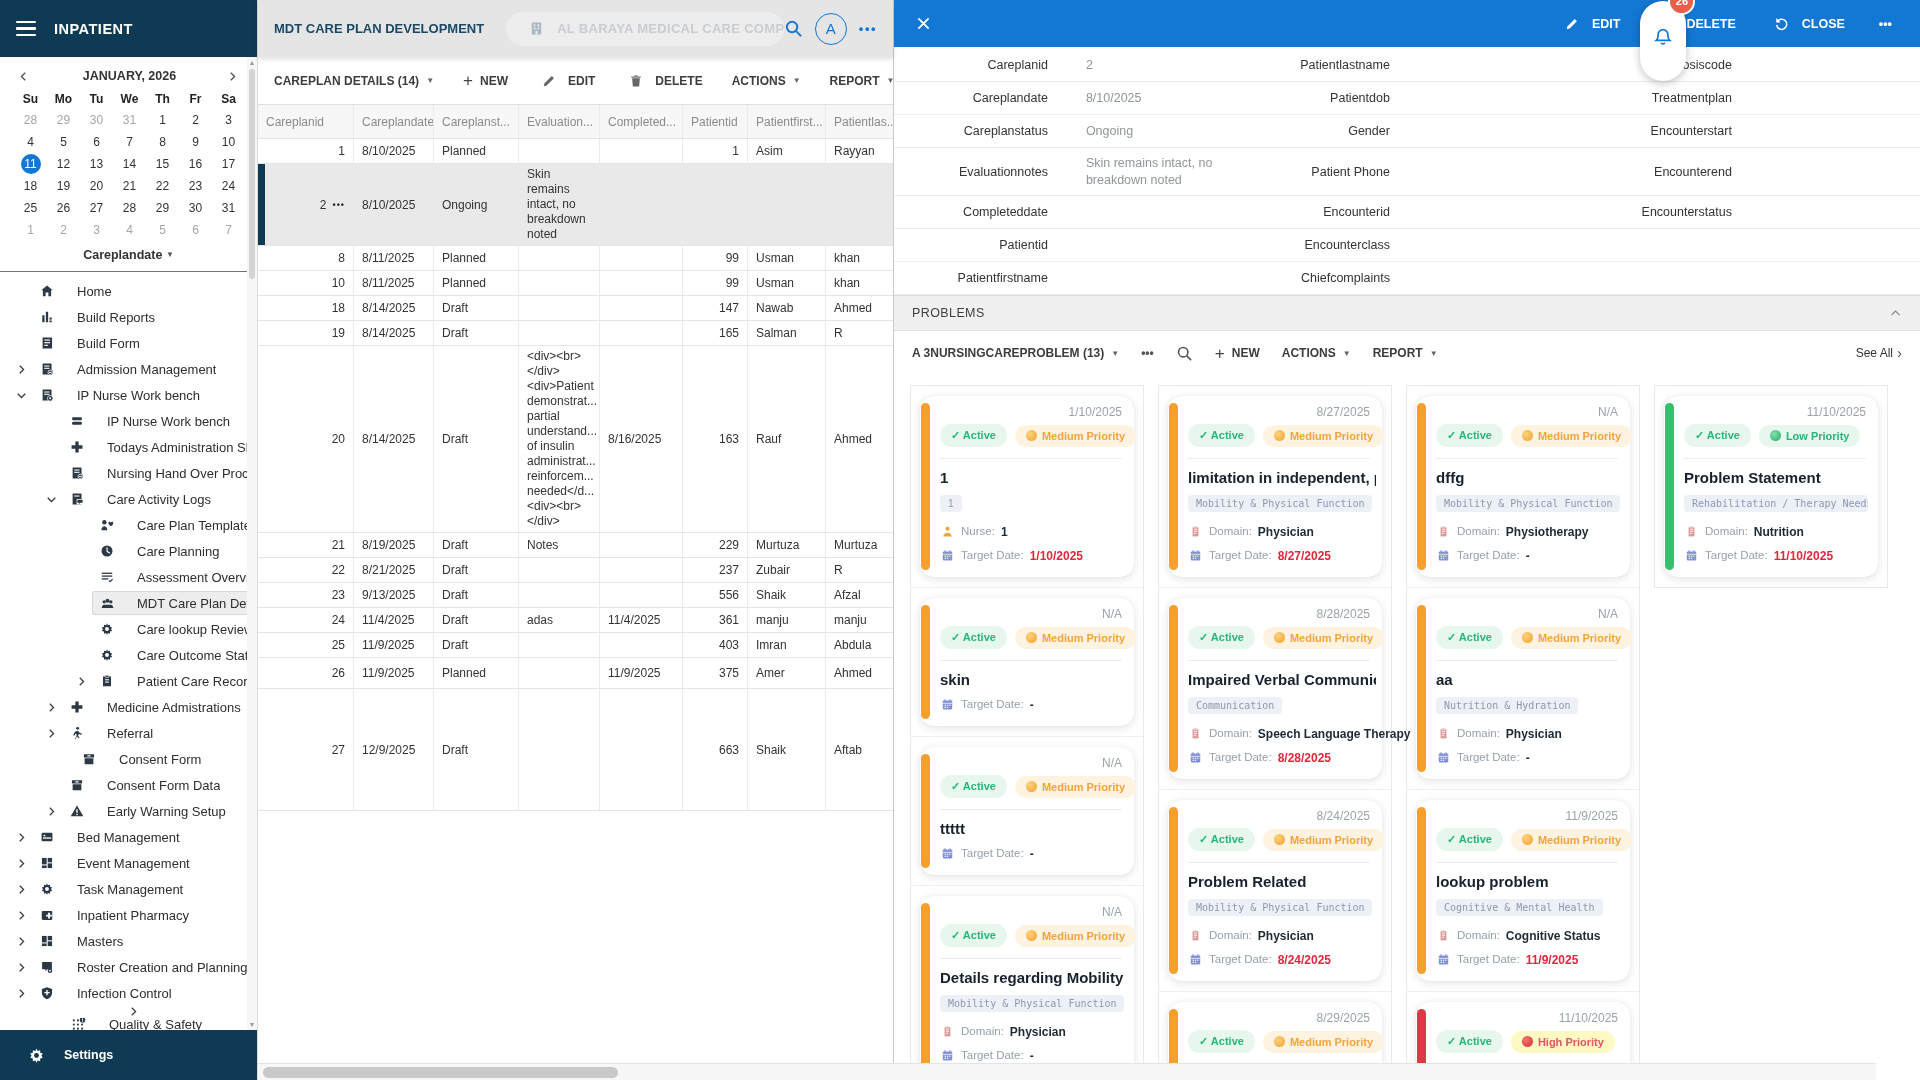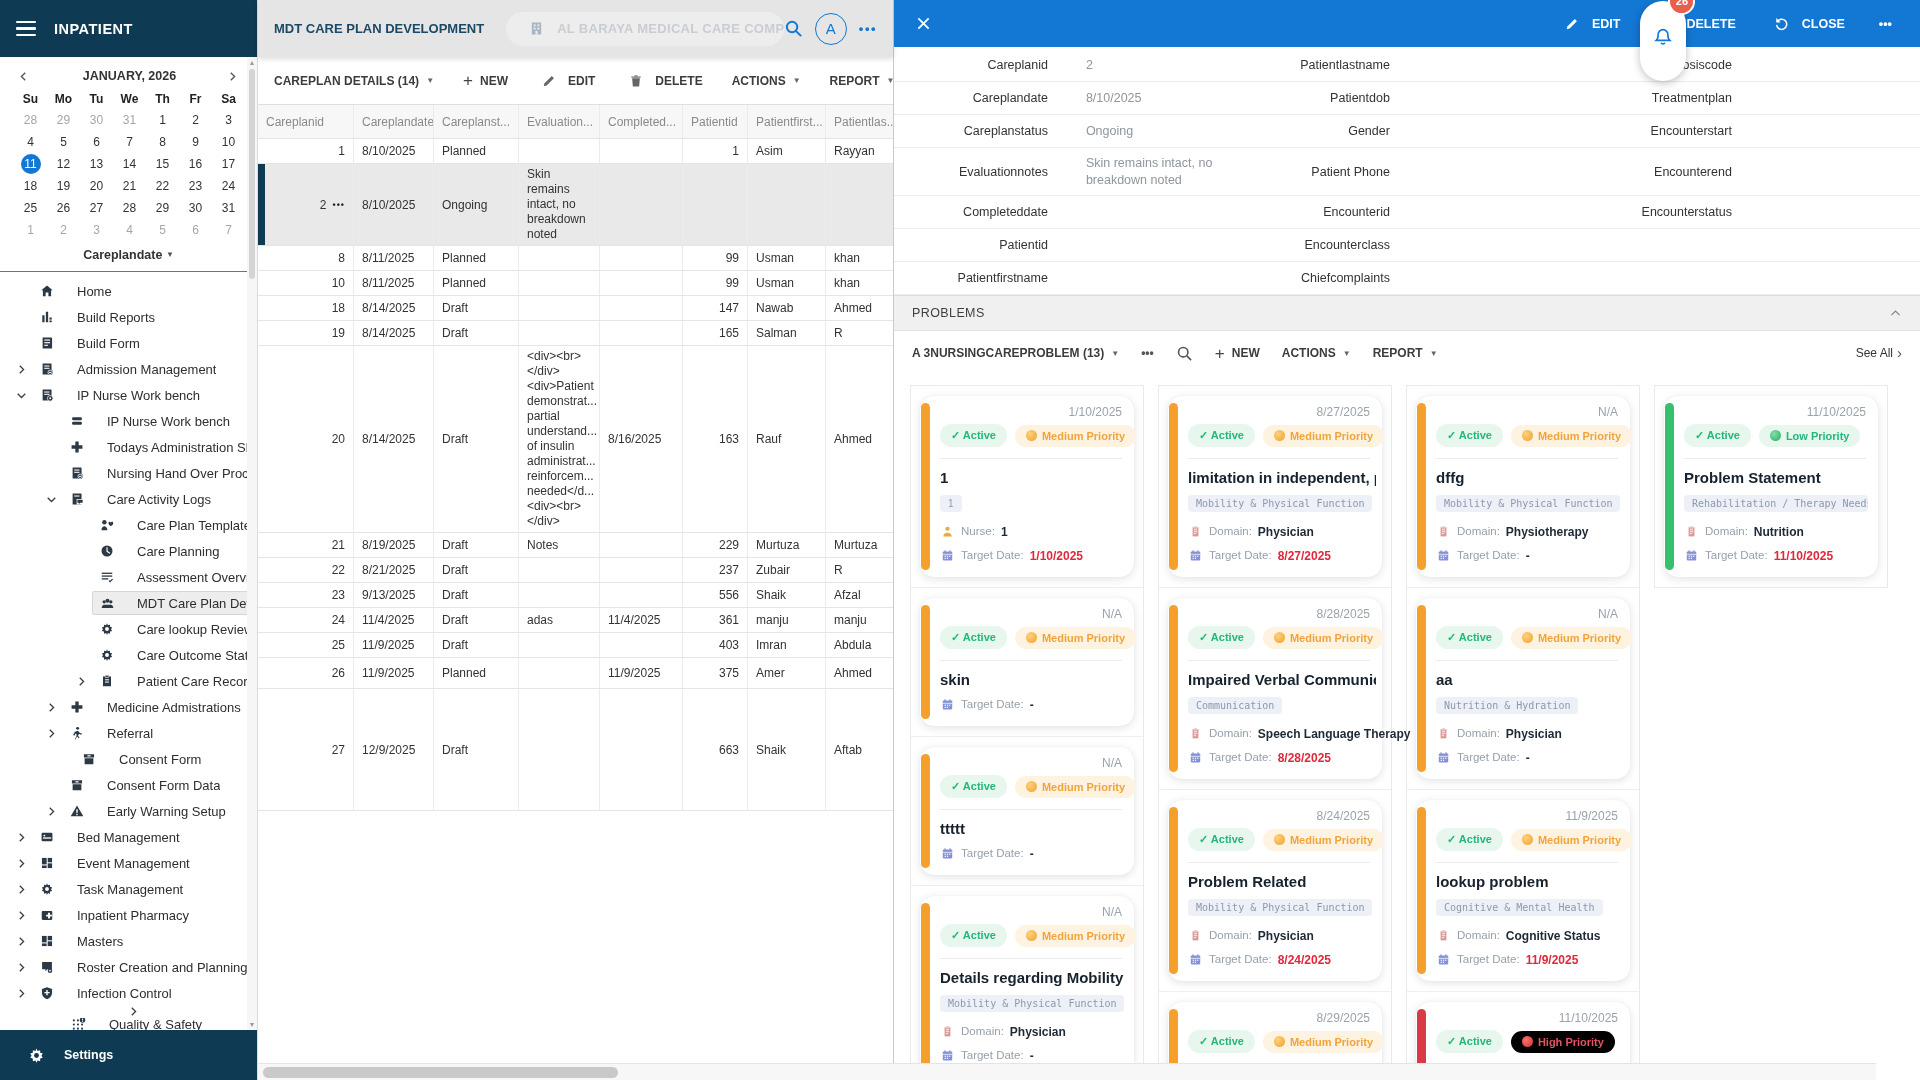"High Priority" .pill.high { background: #000000 -> #fef9c3 }
